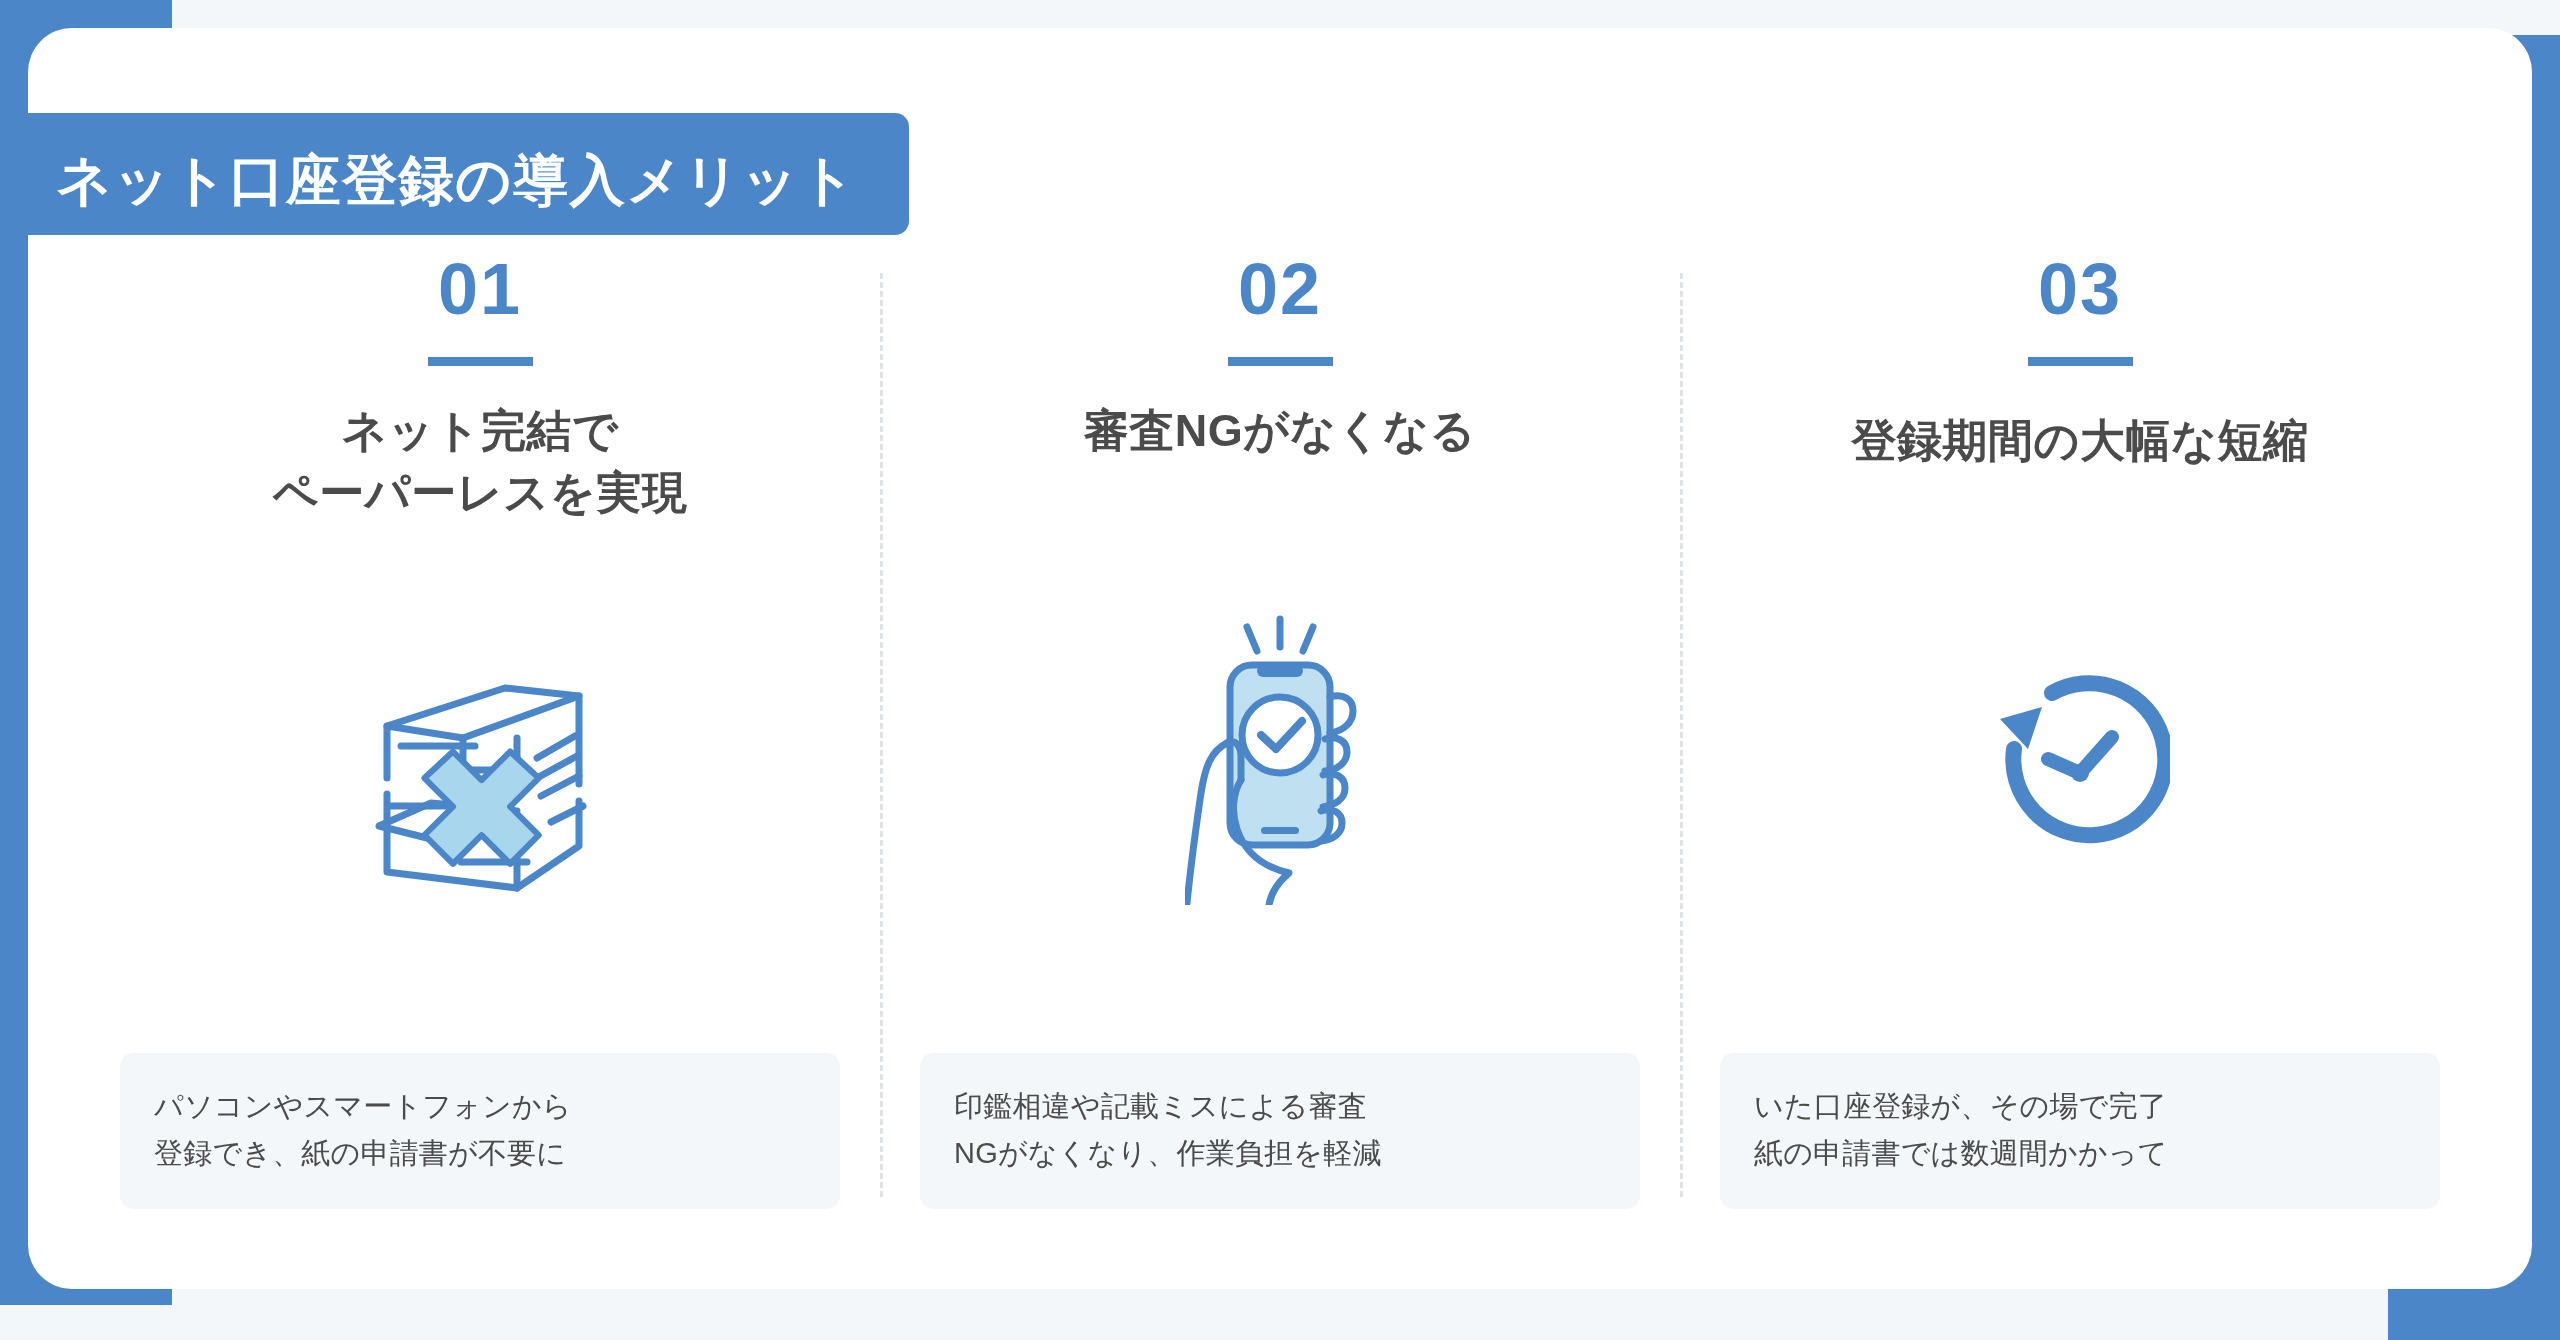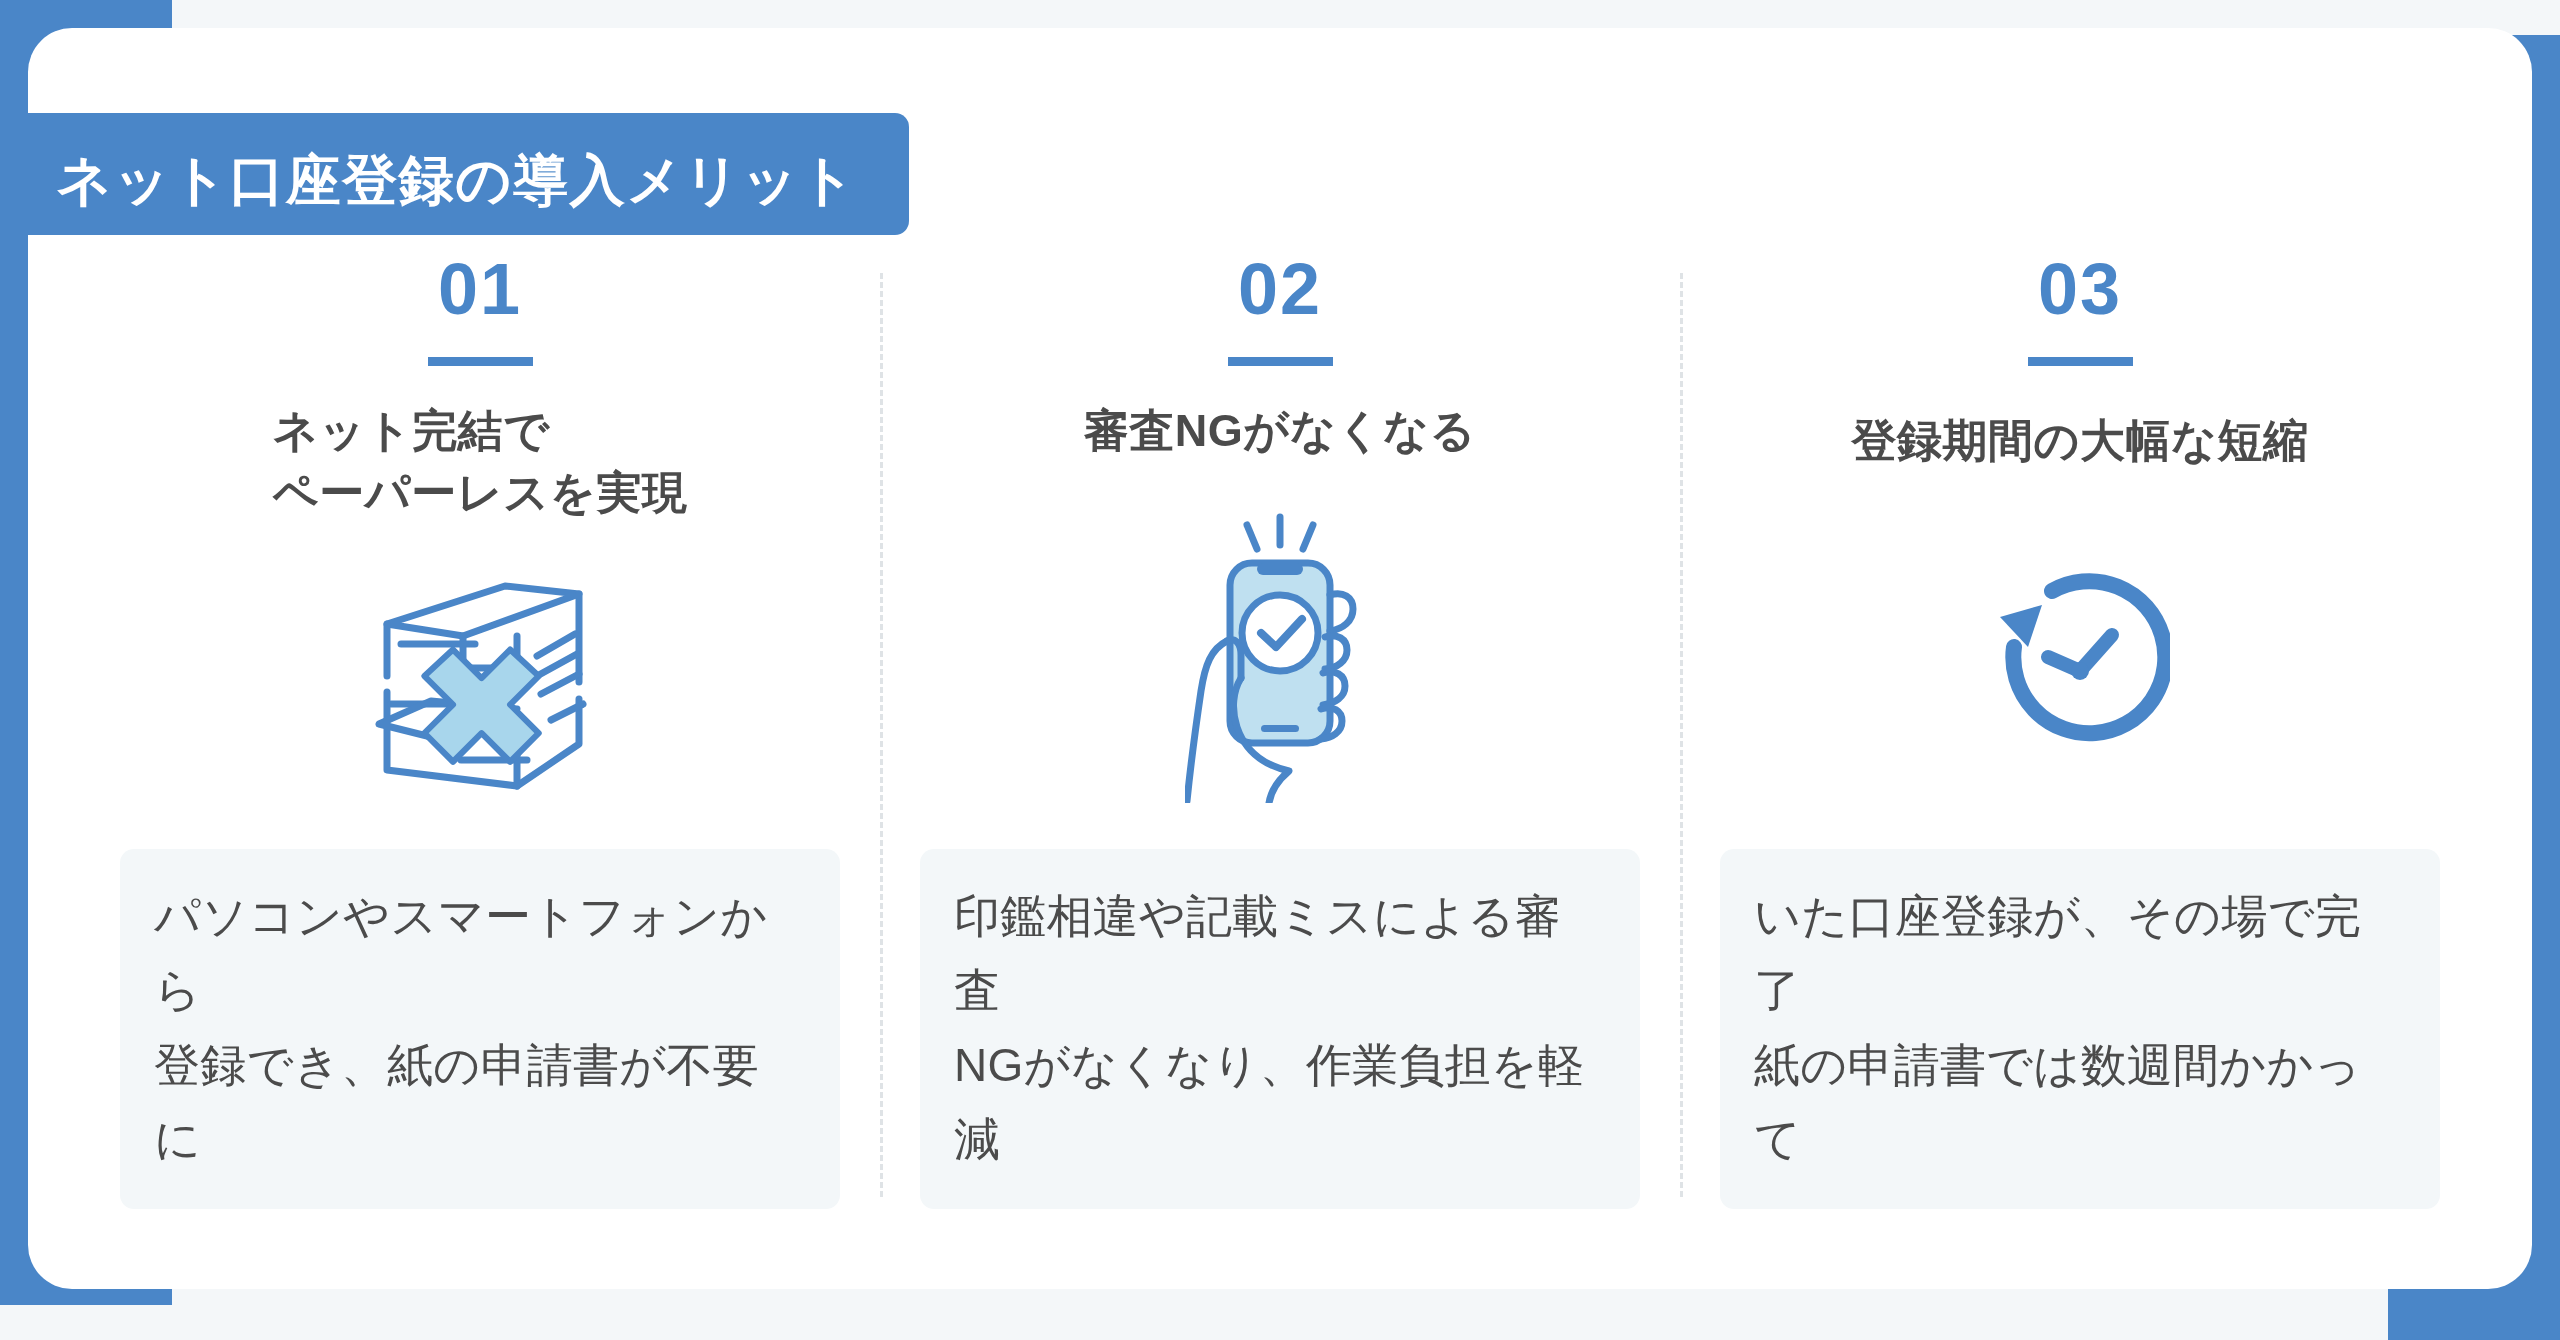"ネット完結で" .col-heading { text-align: left -> center }
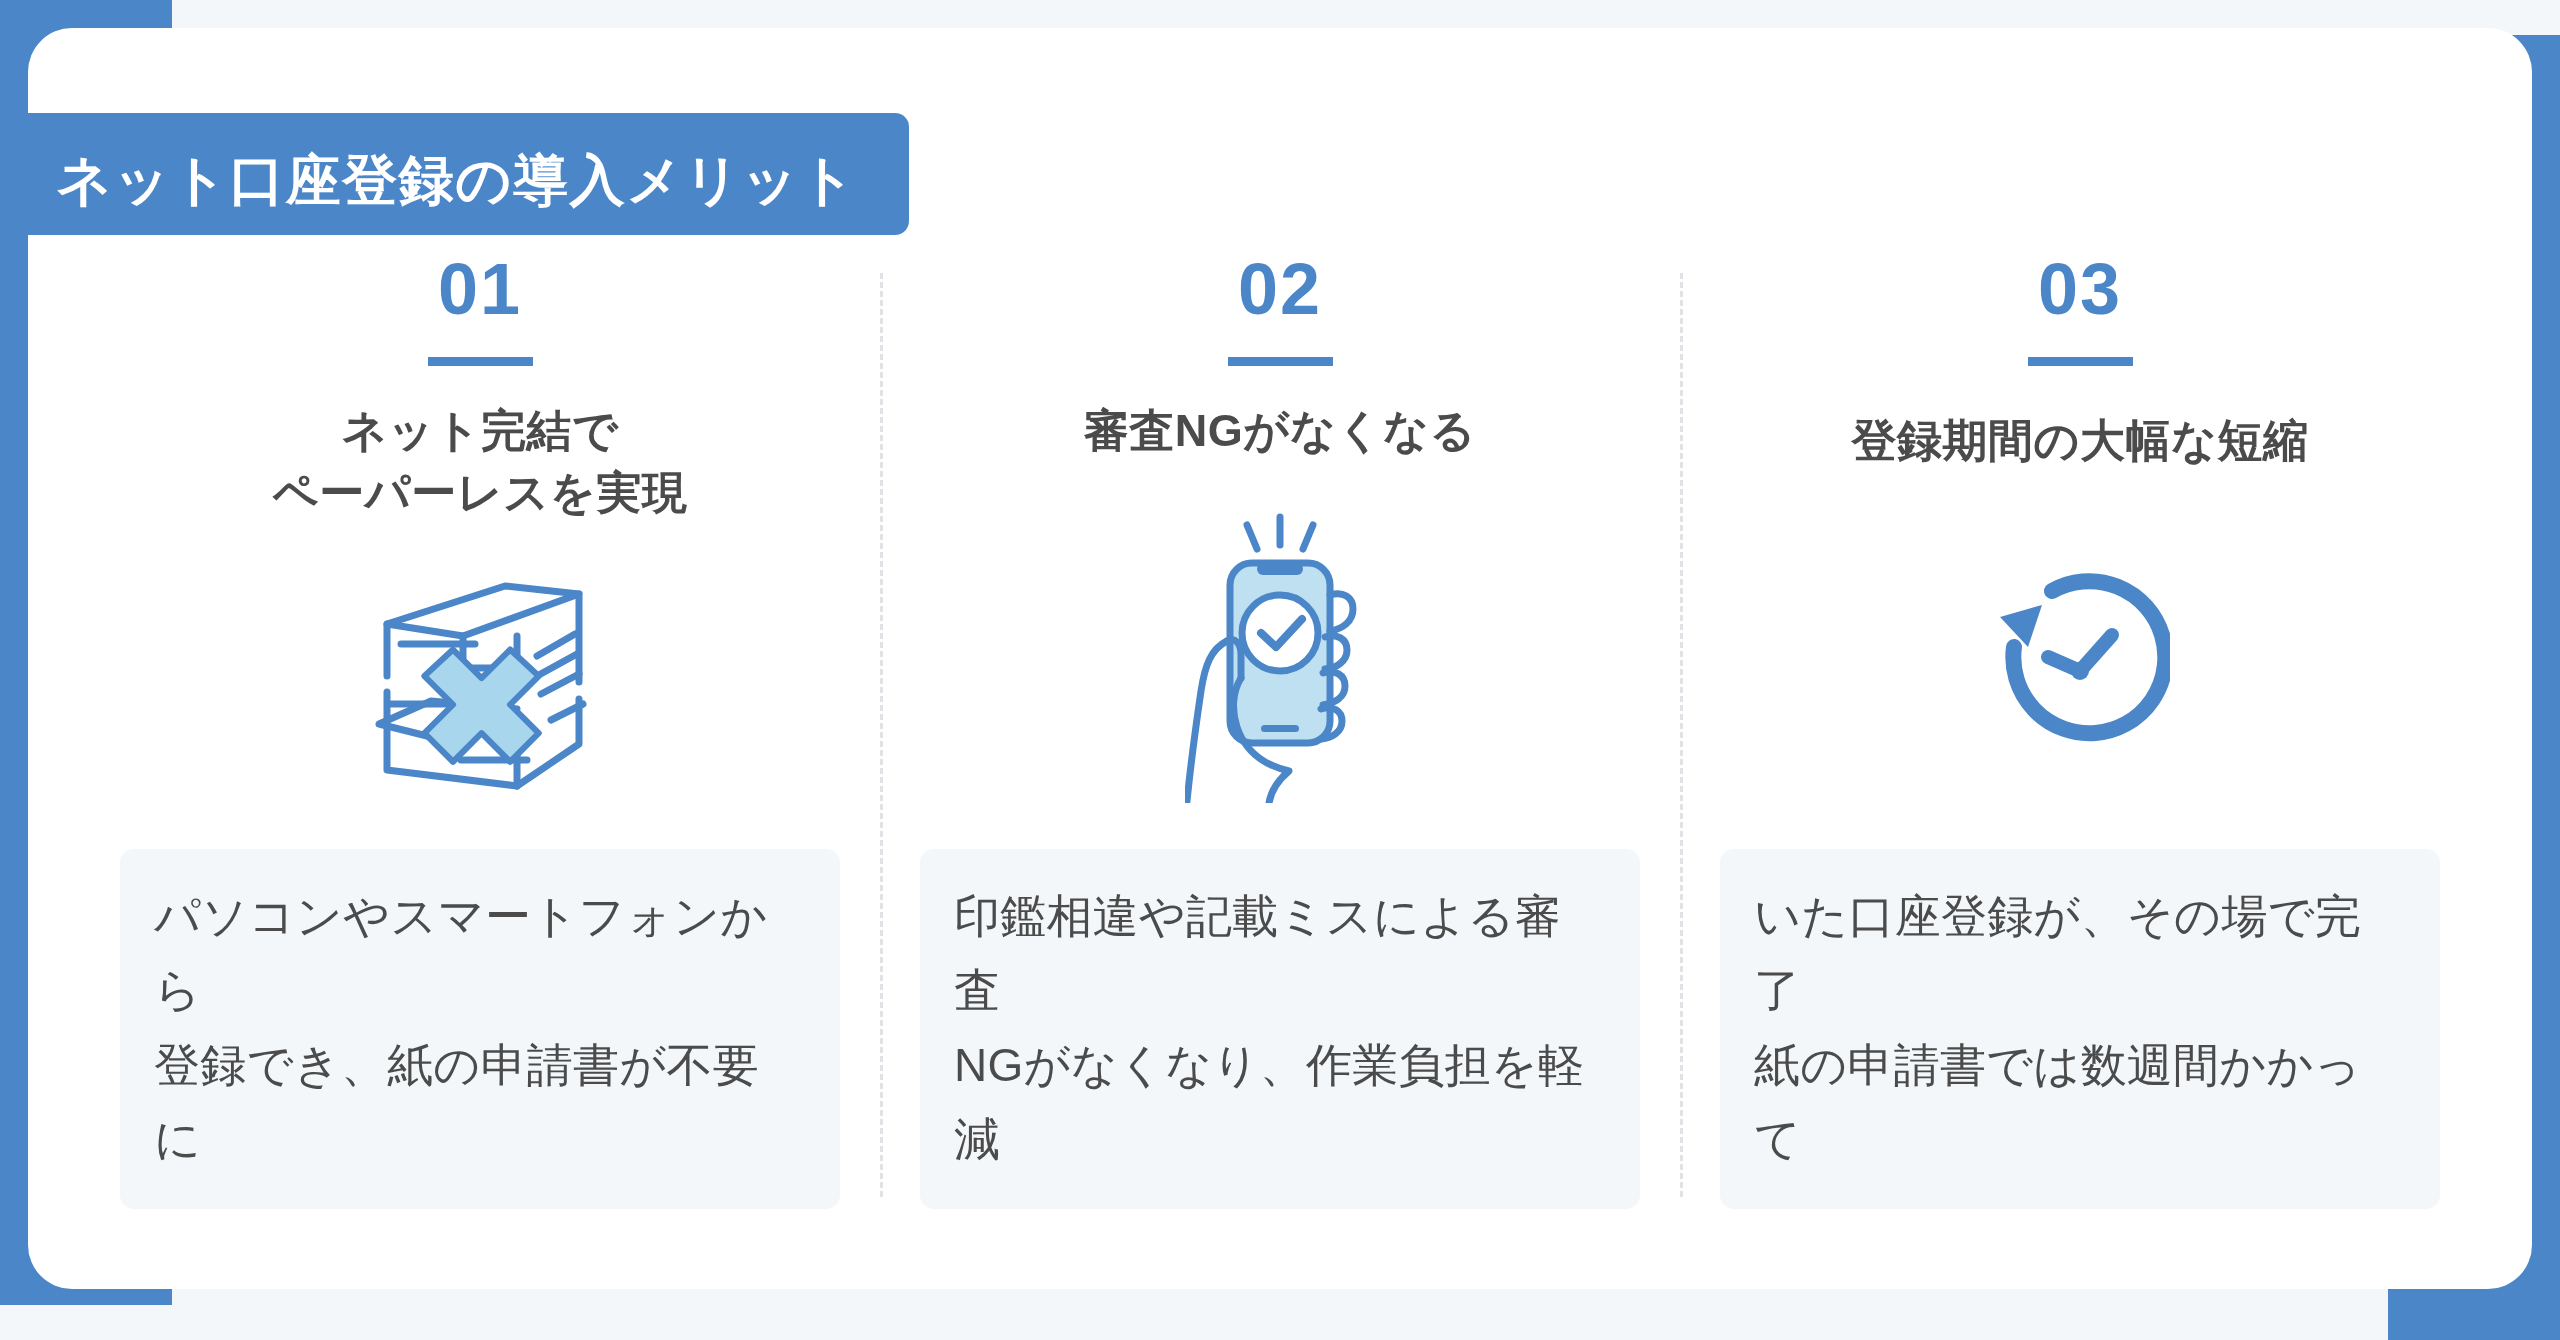"パソコンやスマートフォンから" .desc-text { font-size: 46px -> 29px }
